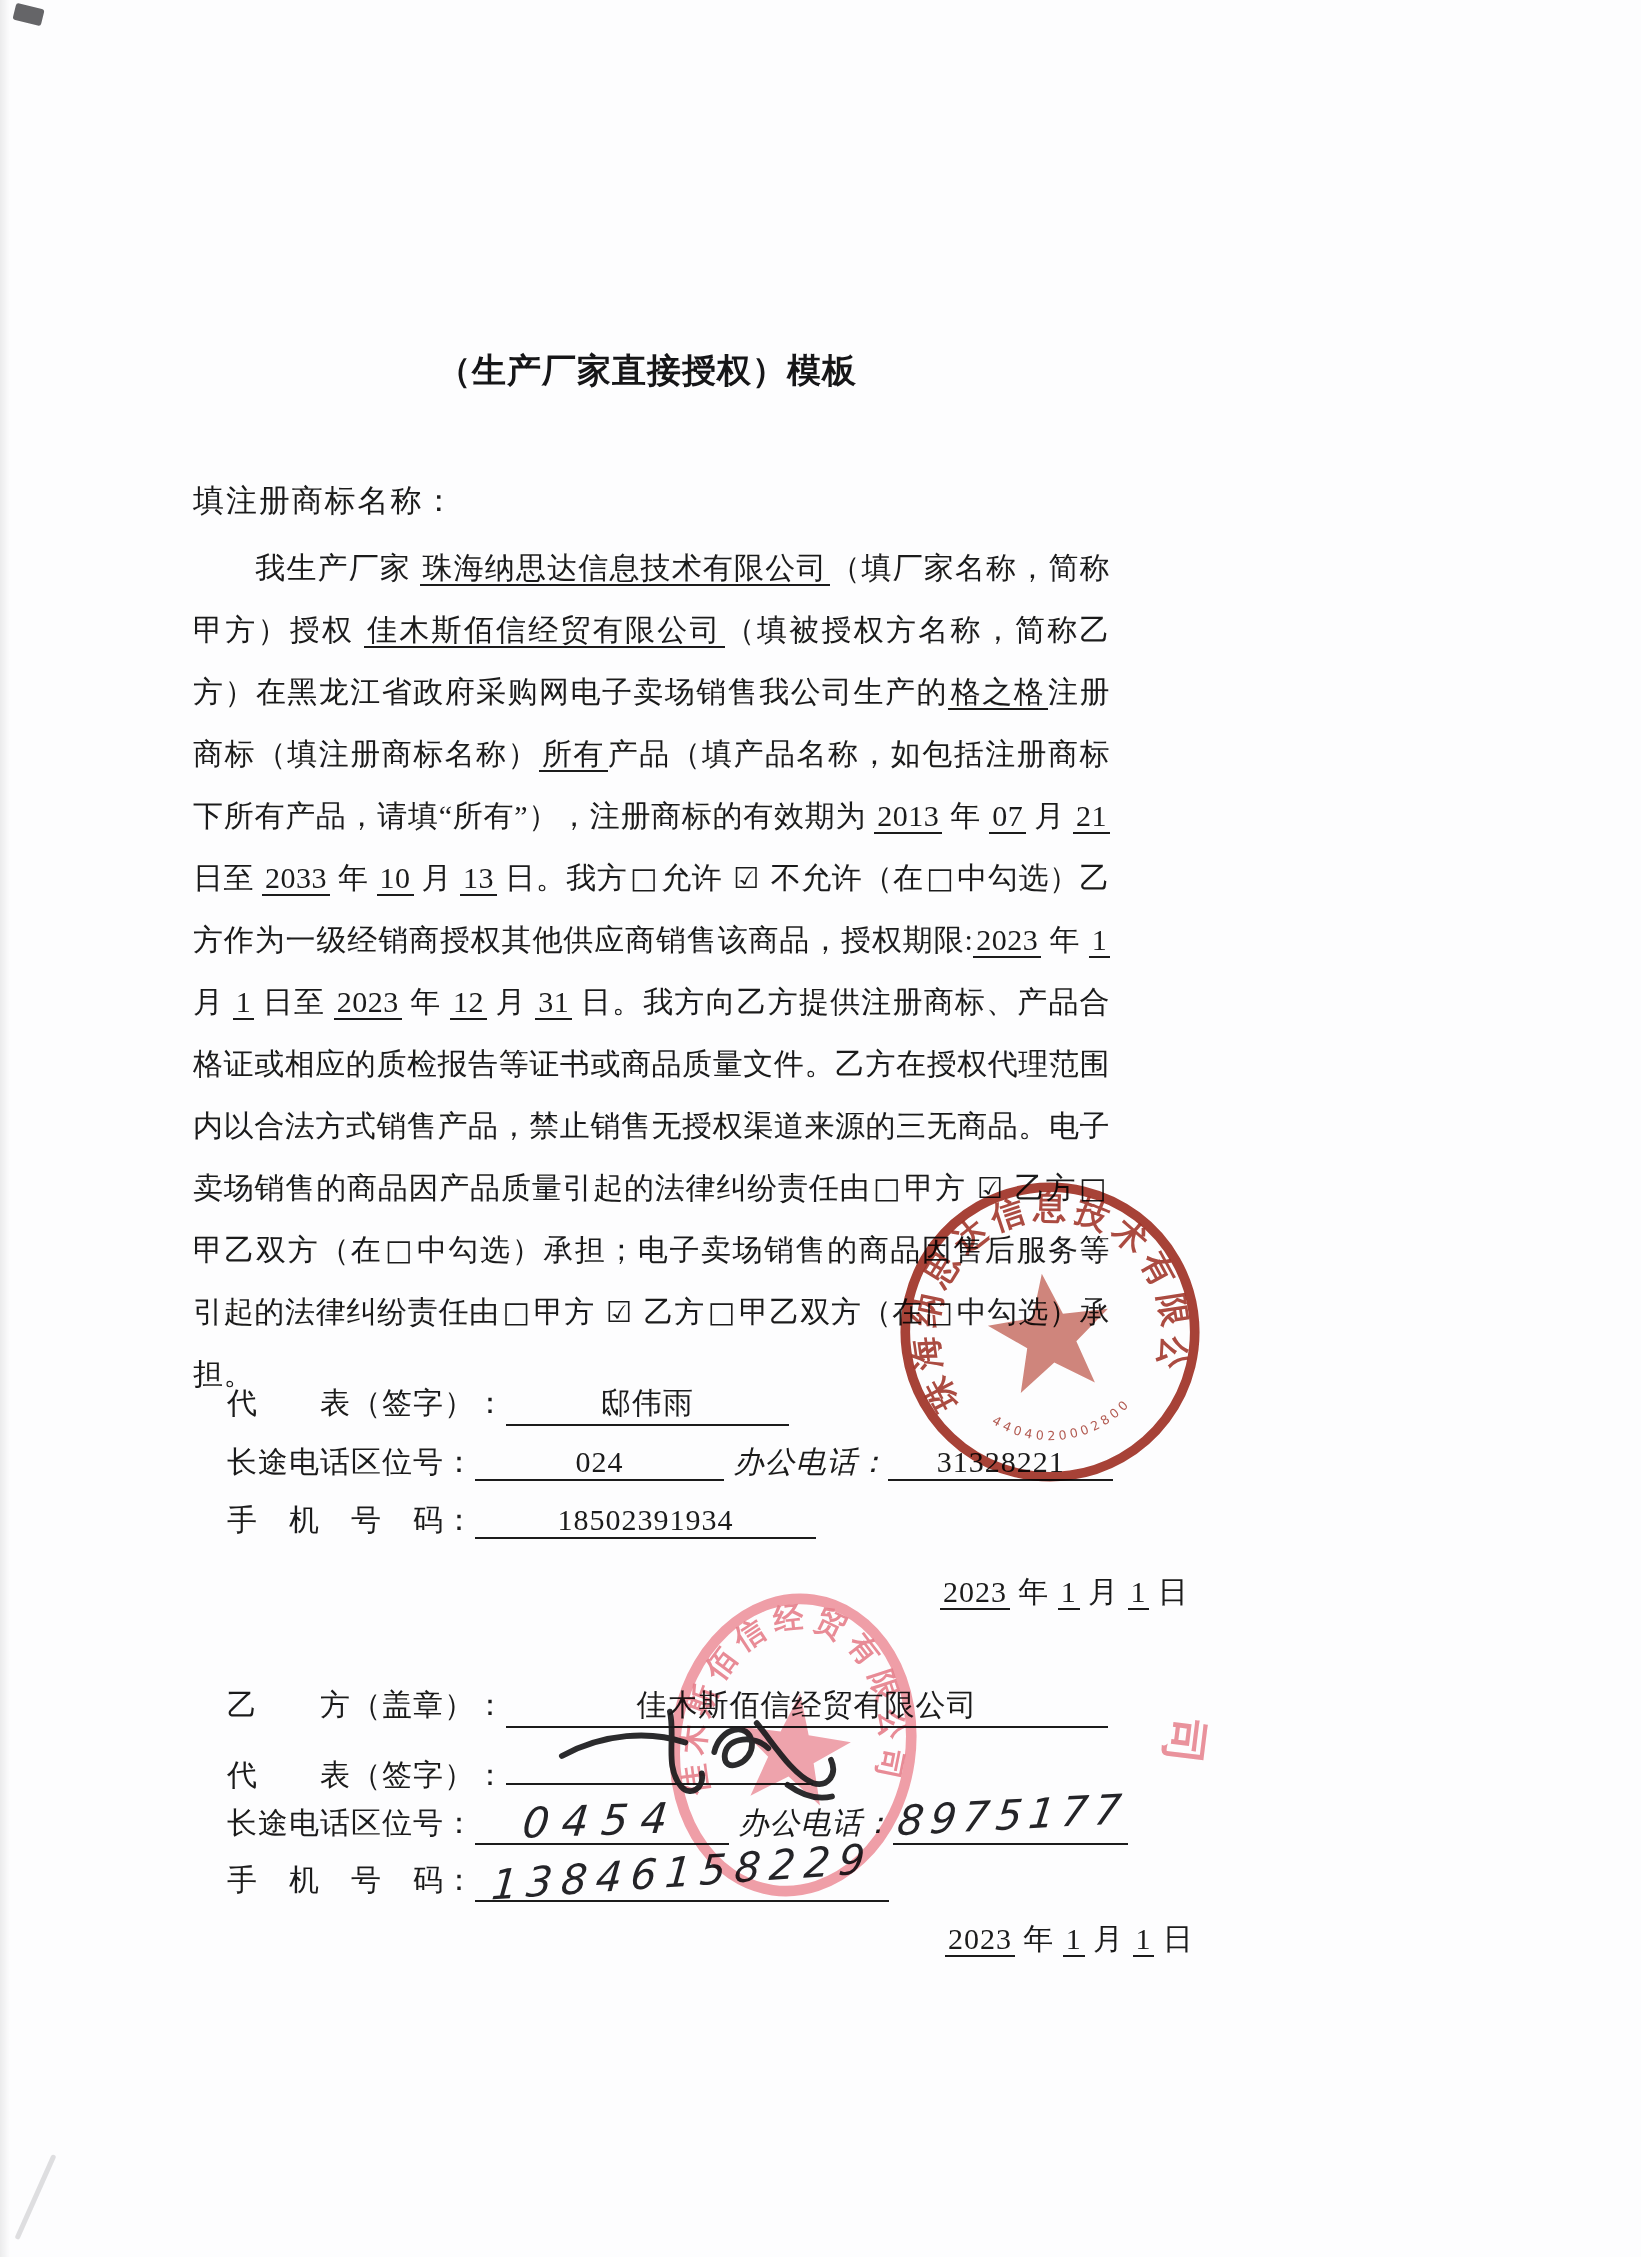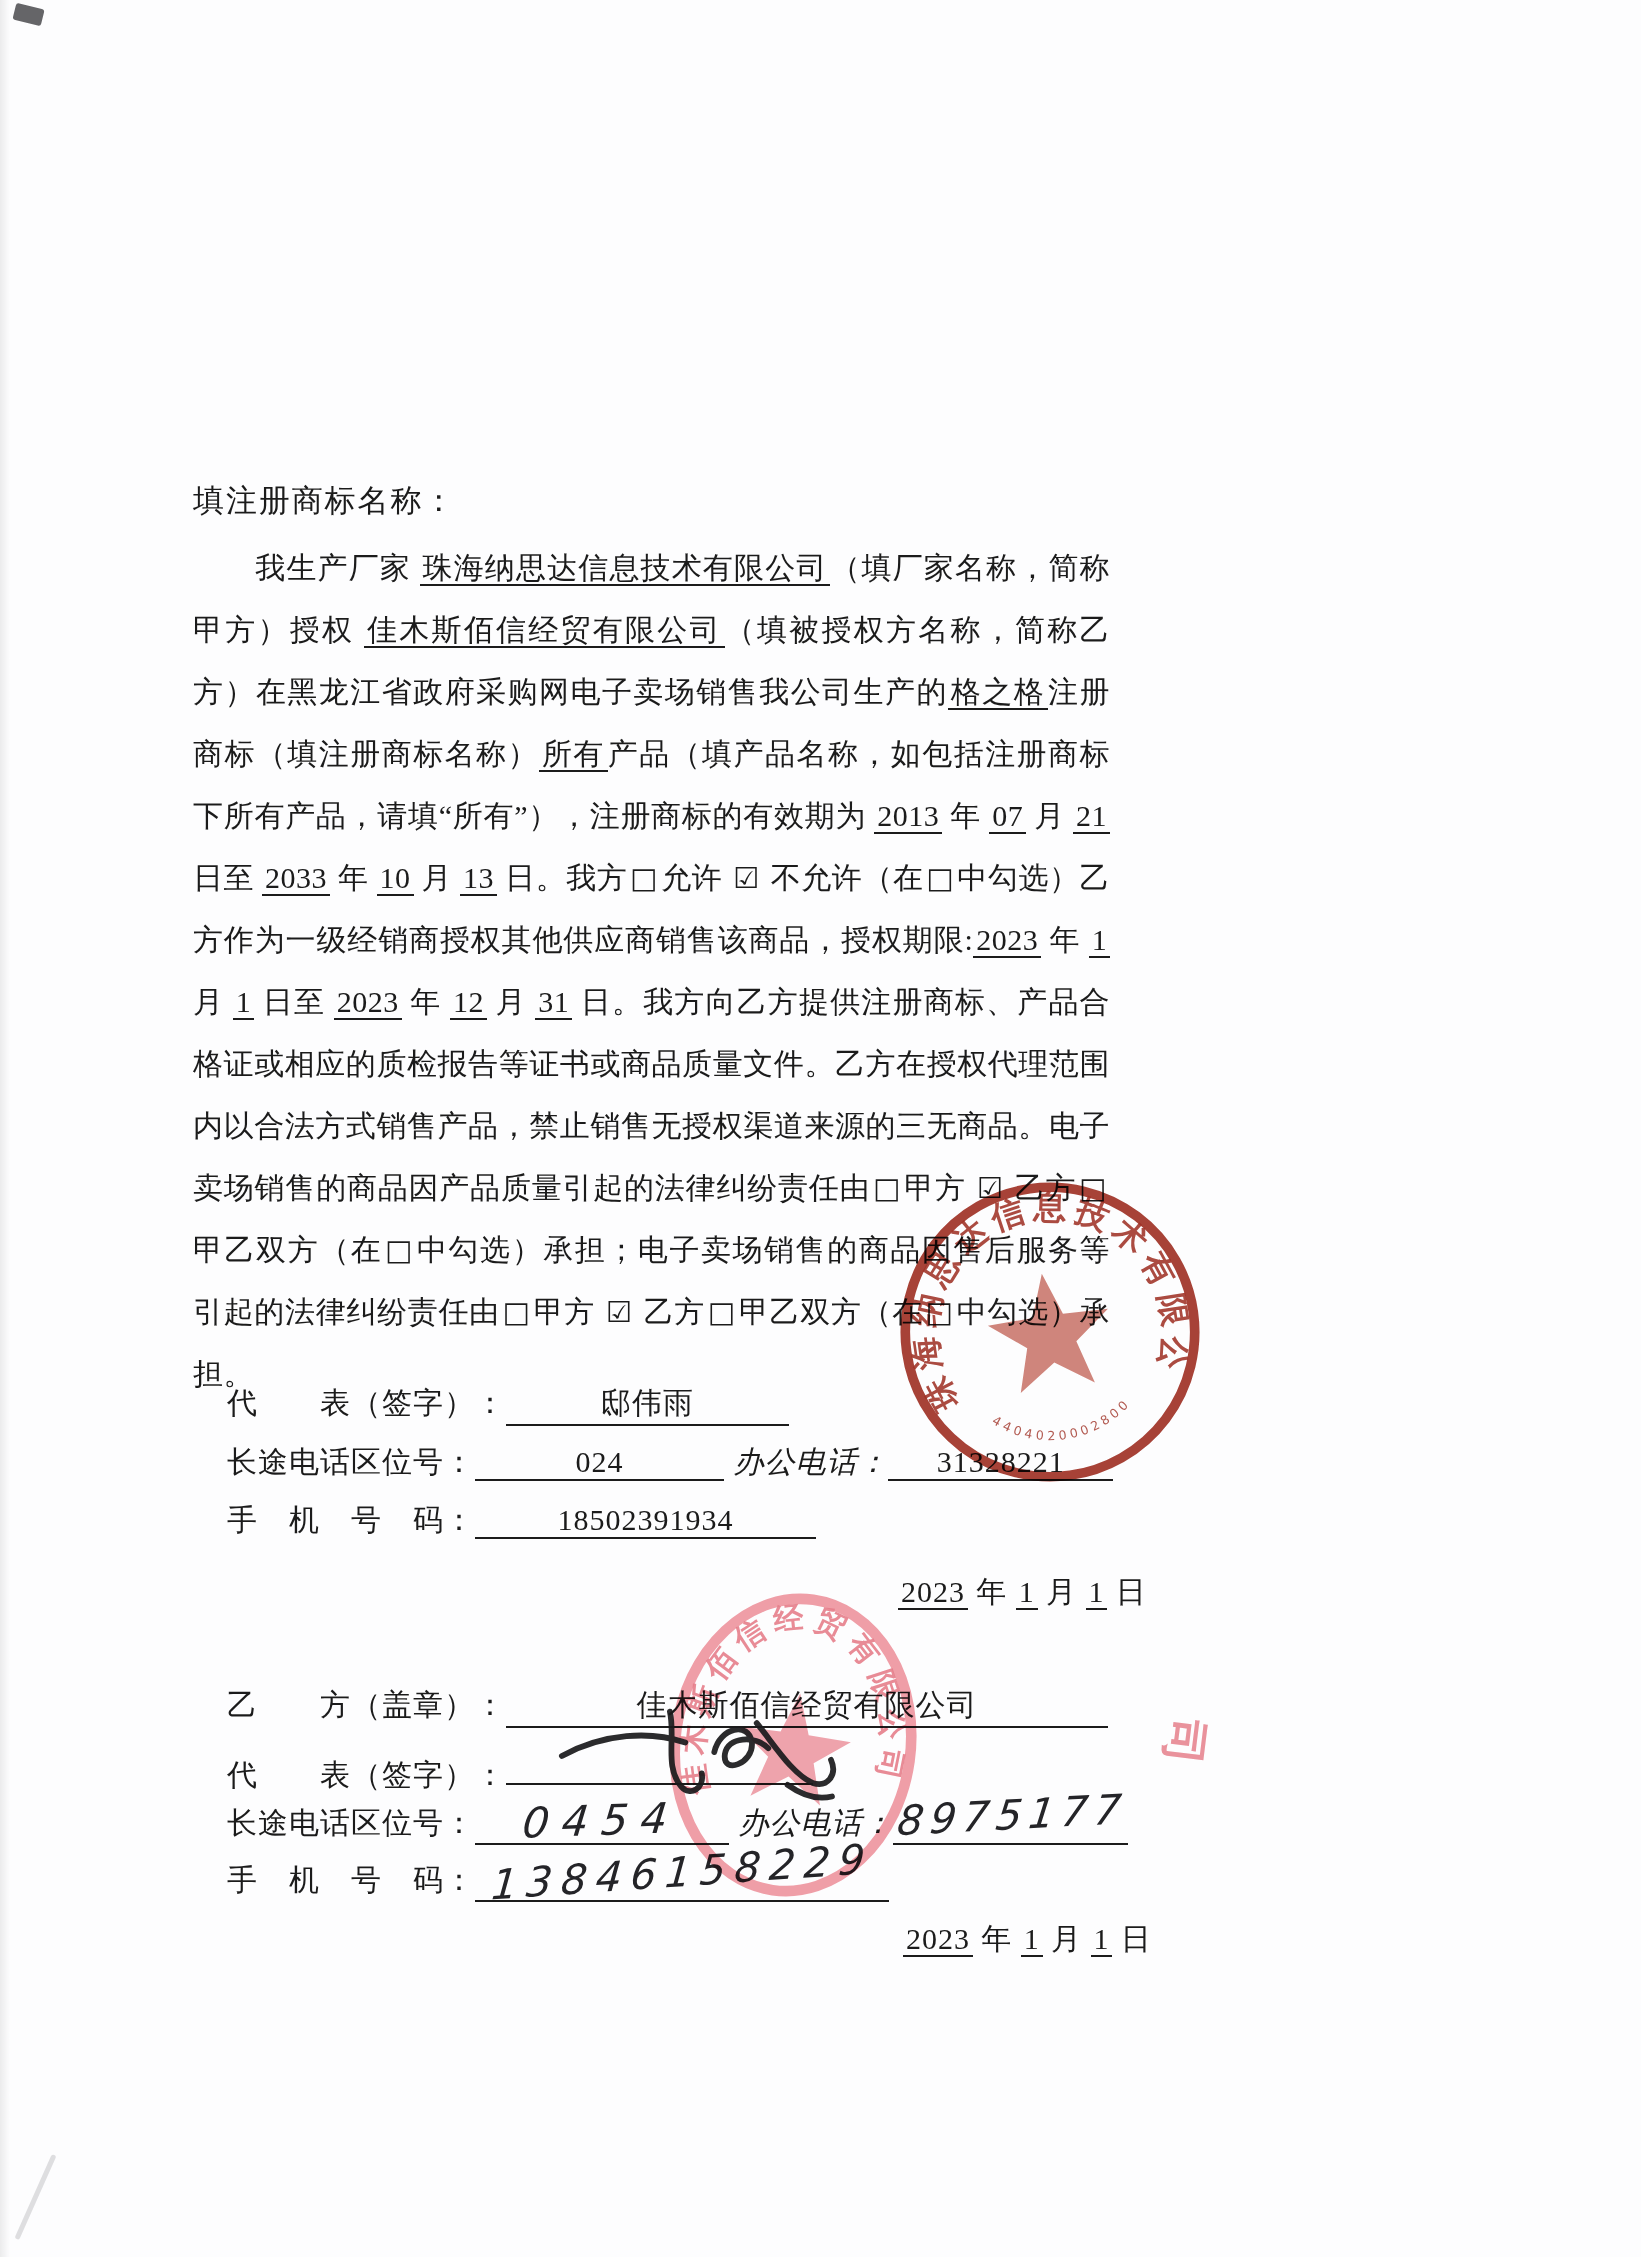"（生产厂家直接授权）模板" div.t2 { html: none -> <div>（生产厂家直接授权）模板</div> }
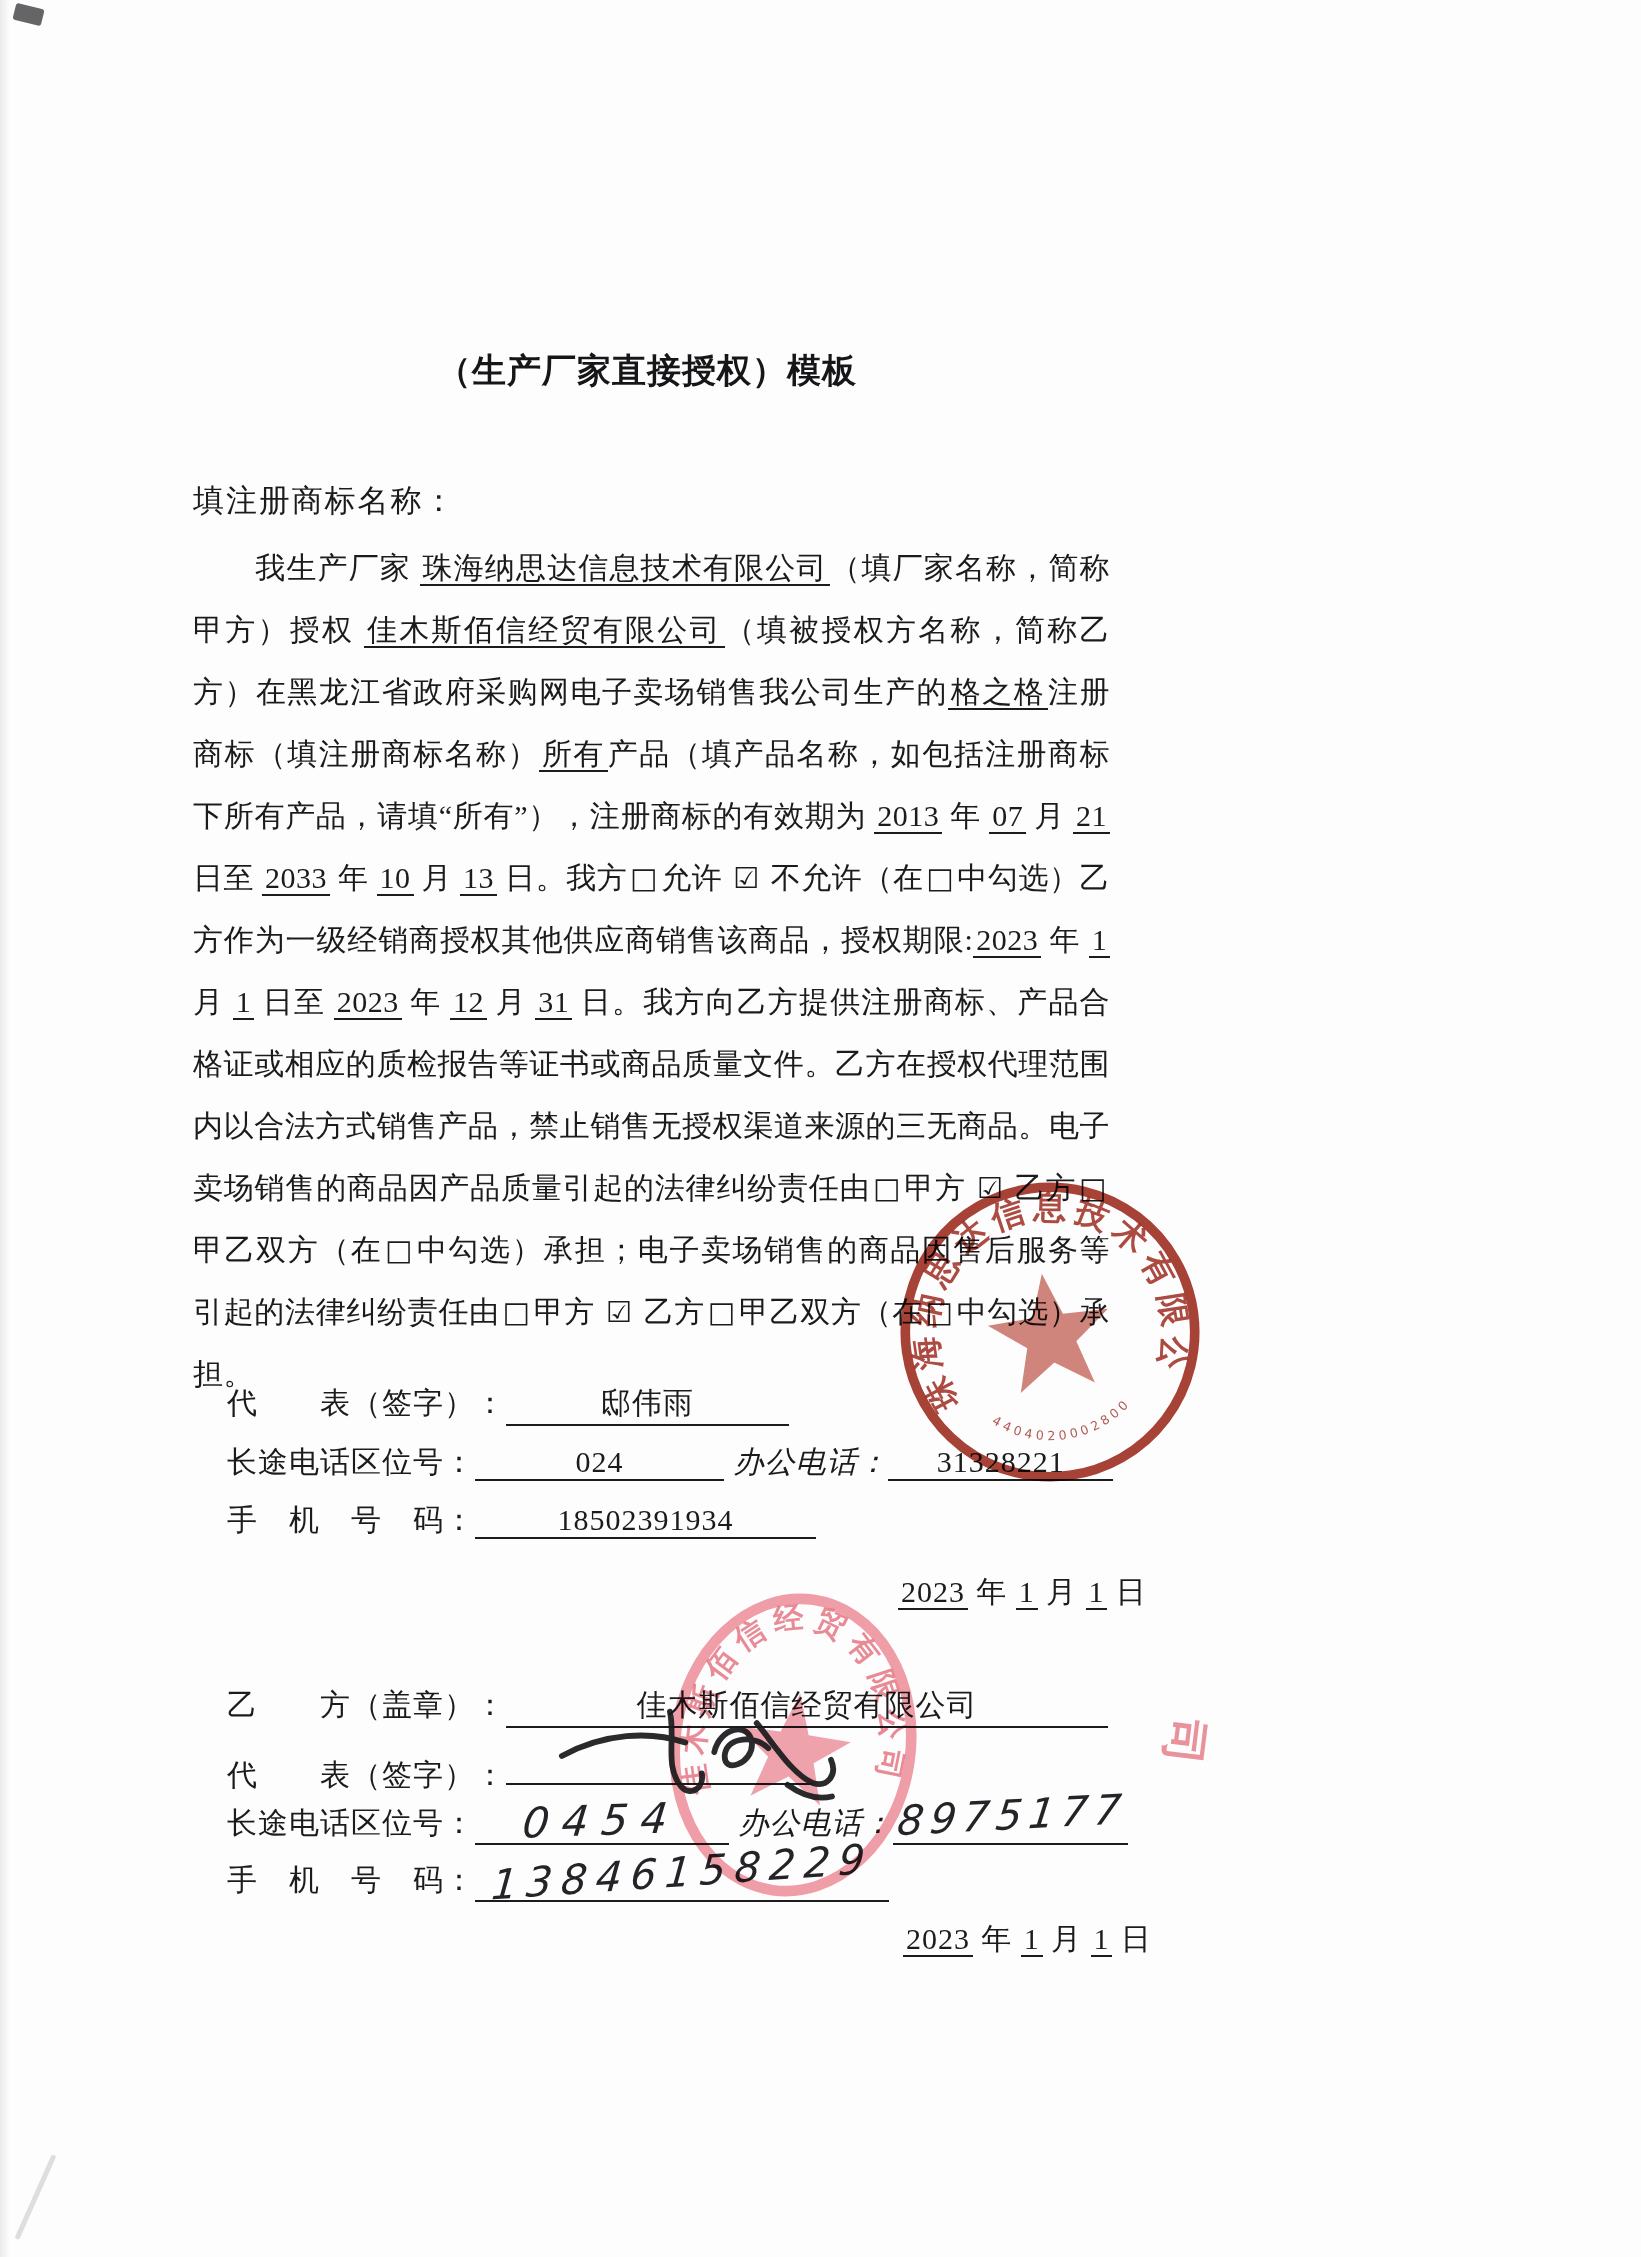"2023 年 1 月 1" .date { margin-left: none -> 42px }
